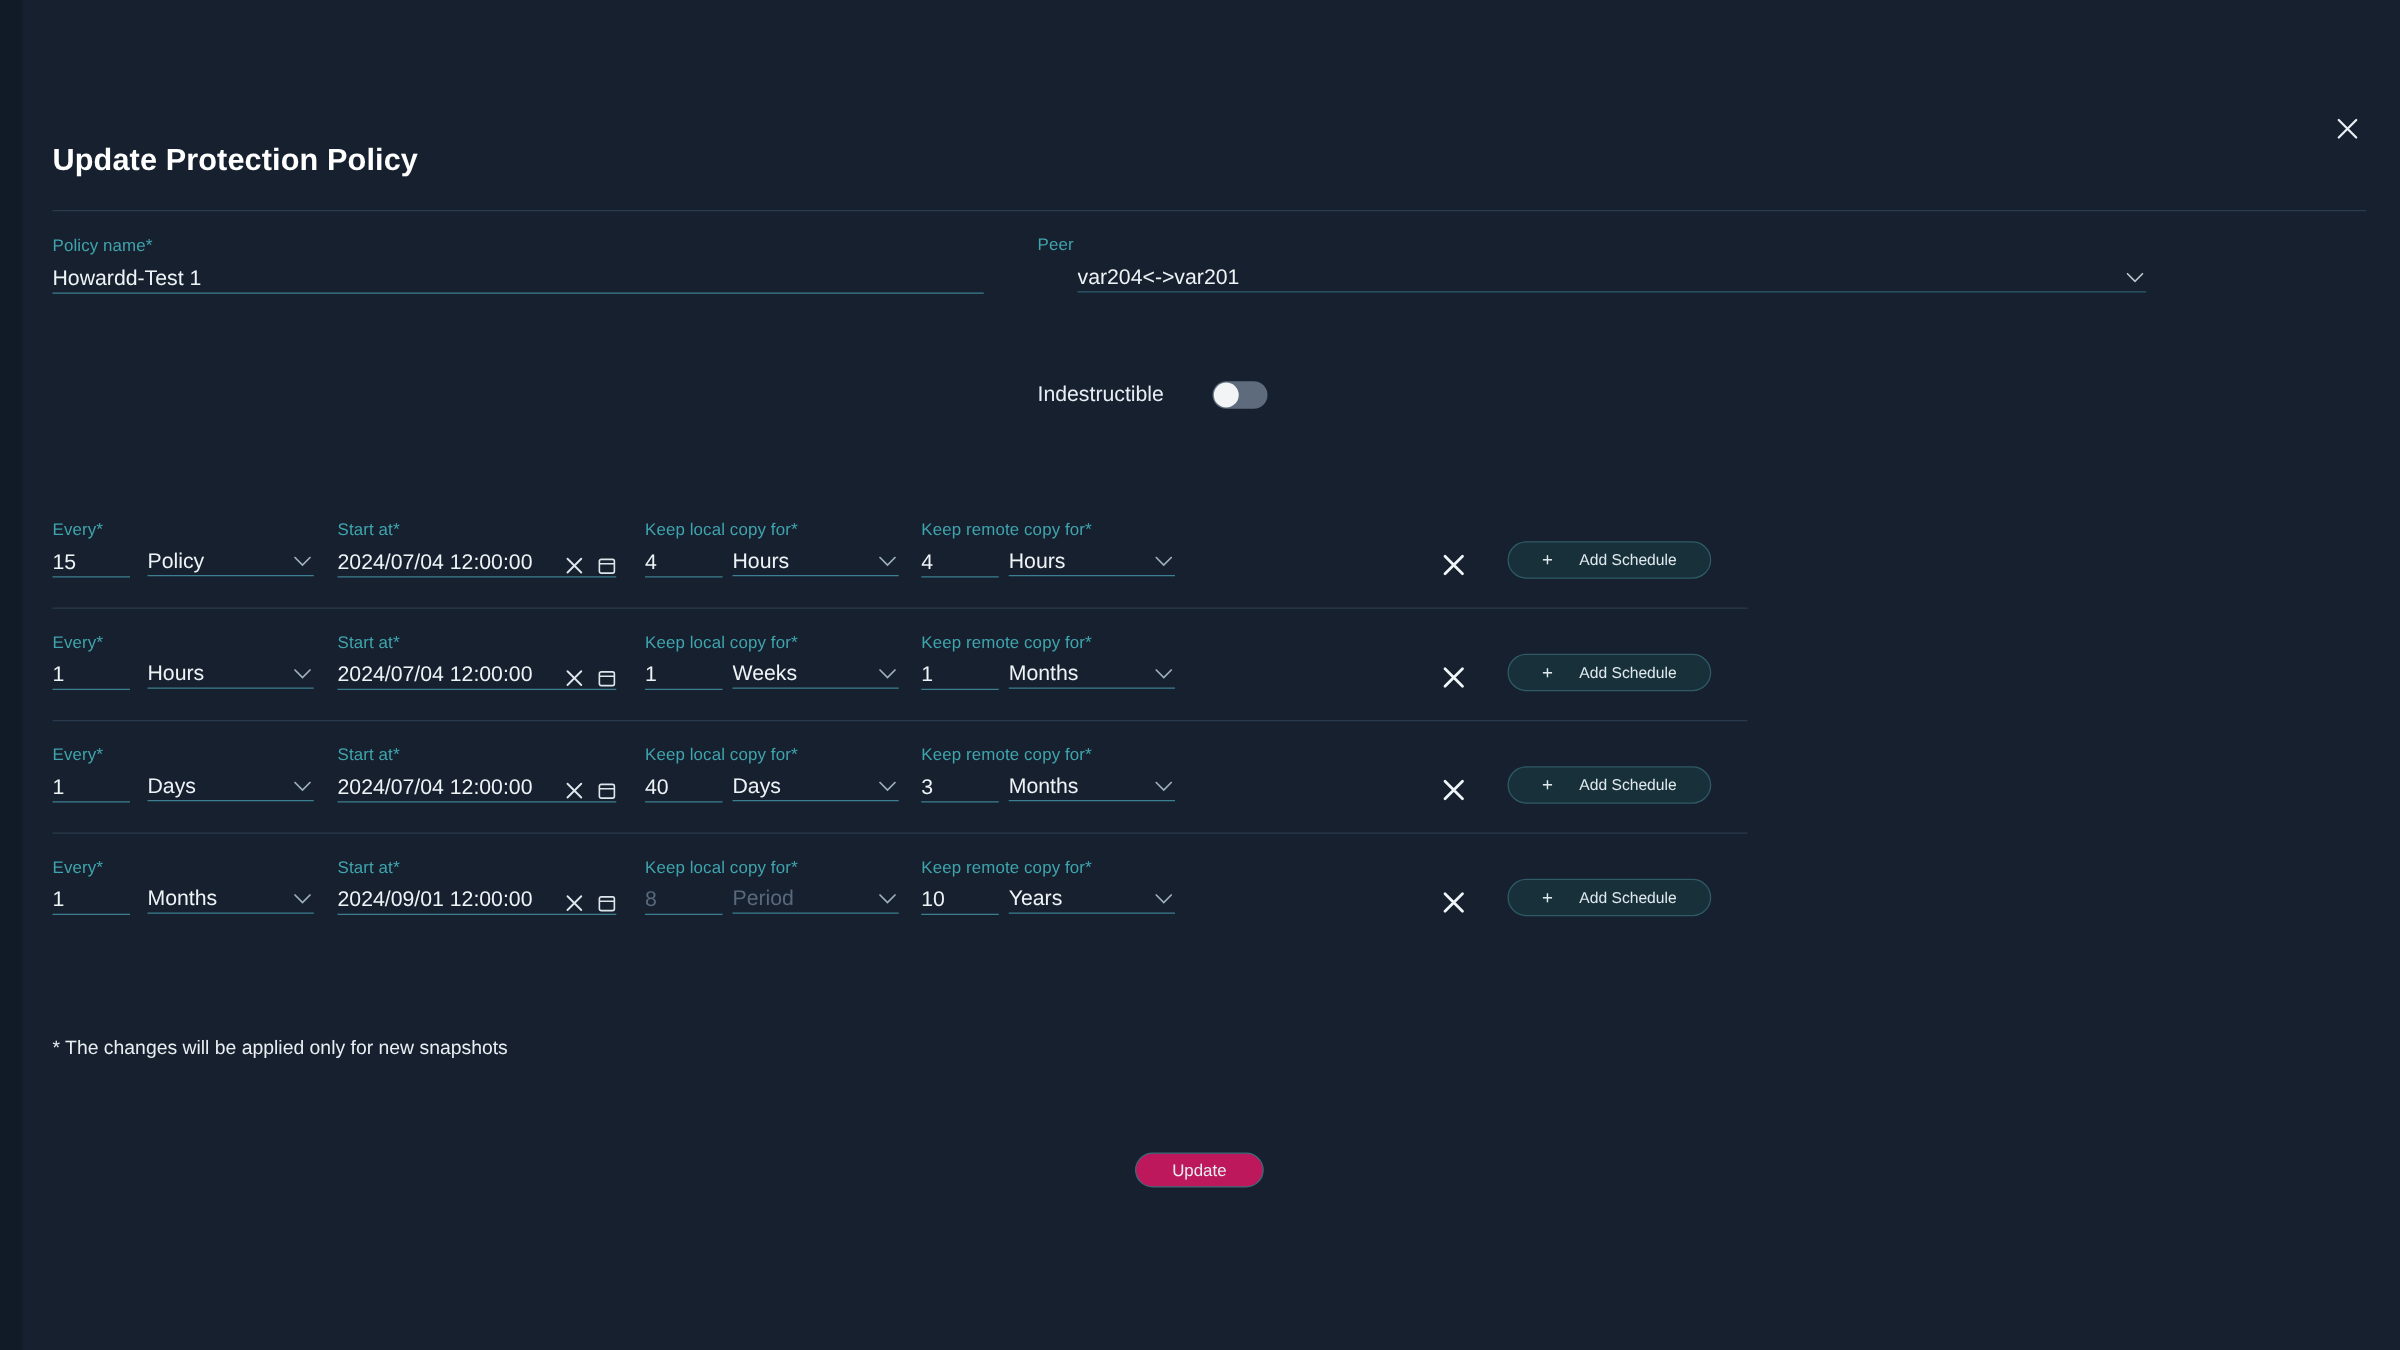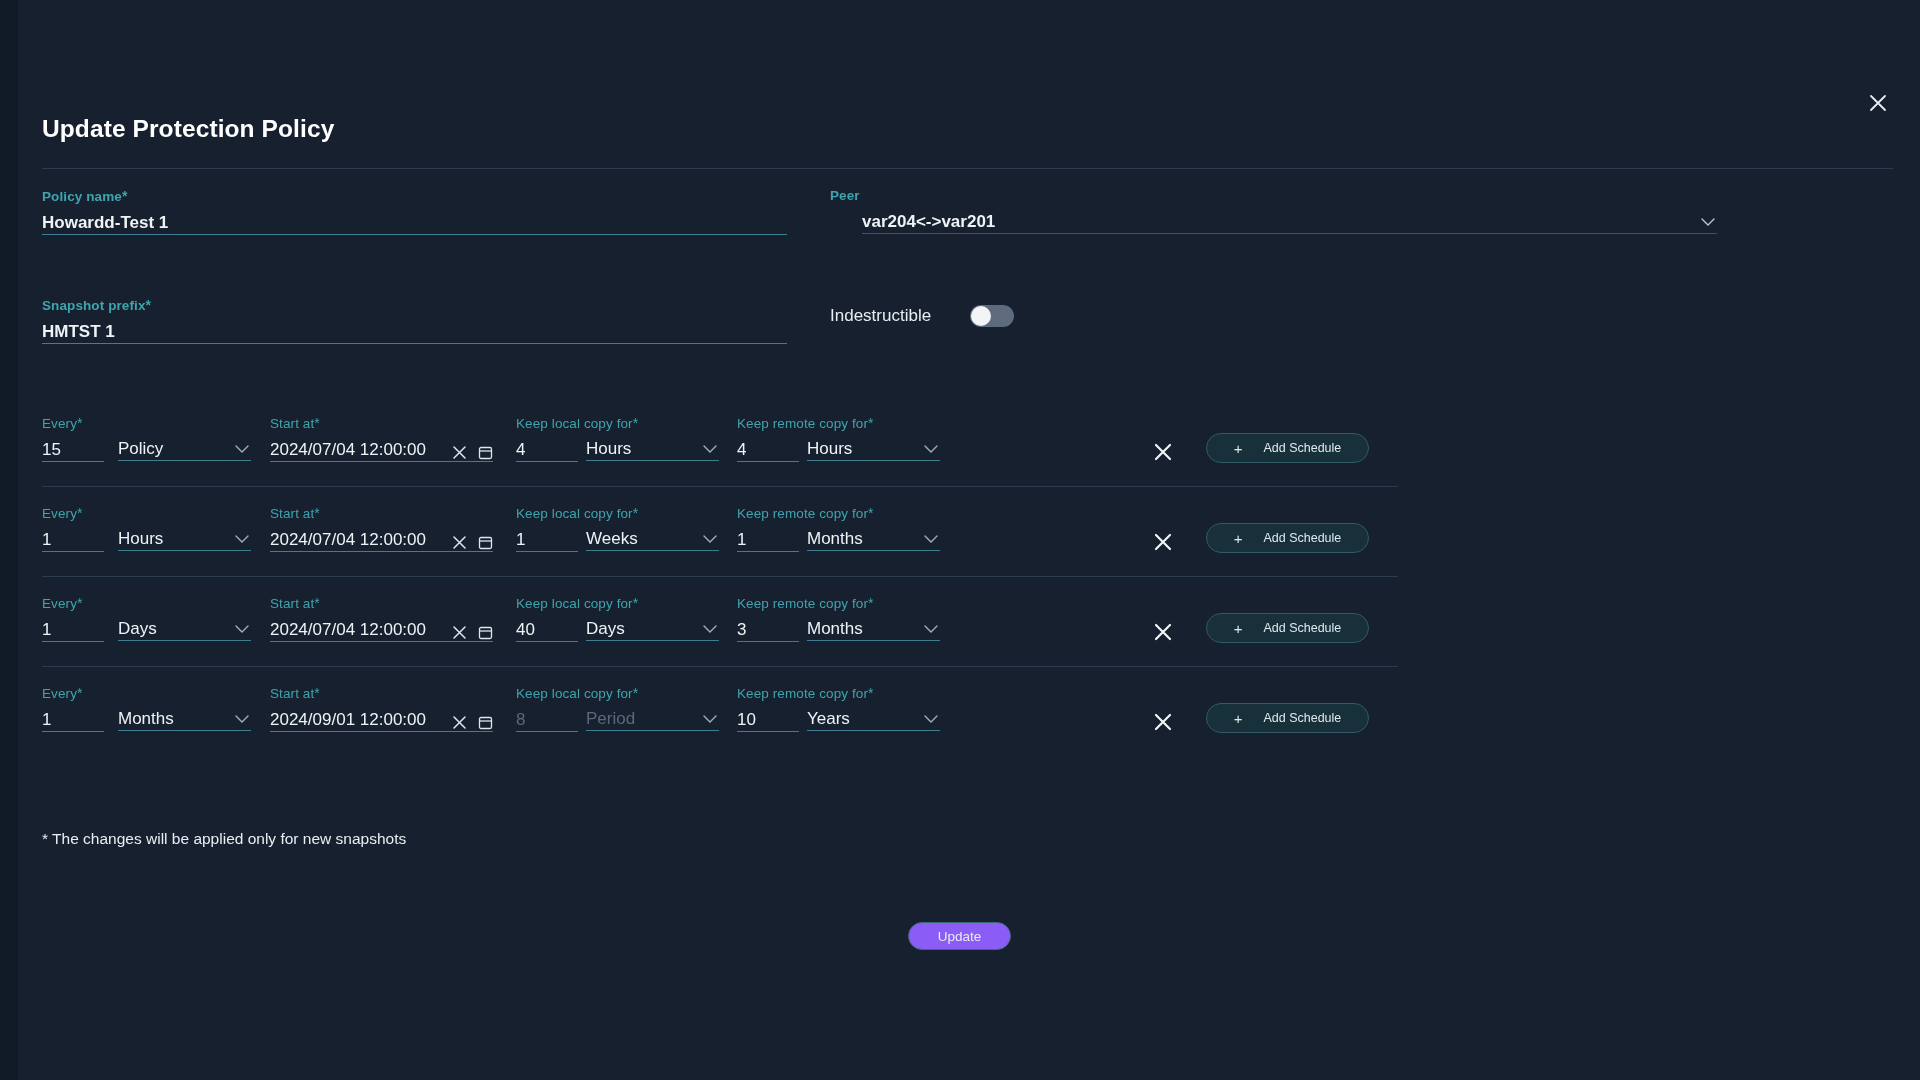"Policy name*" .field { font-weight: bold -> none }
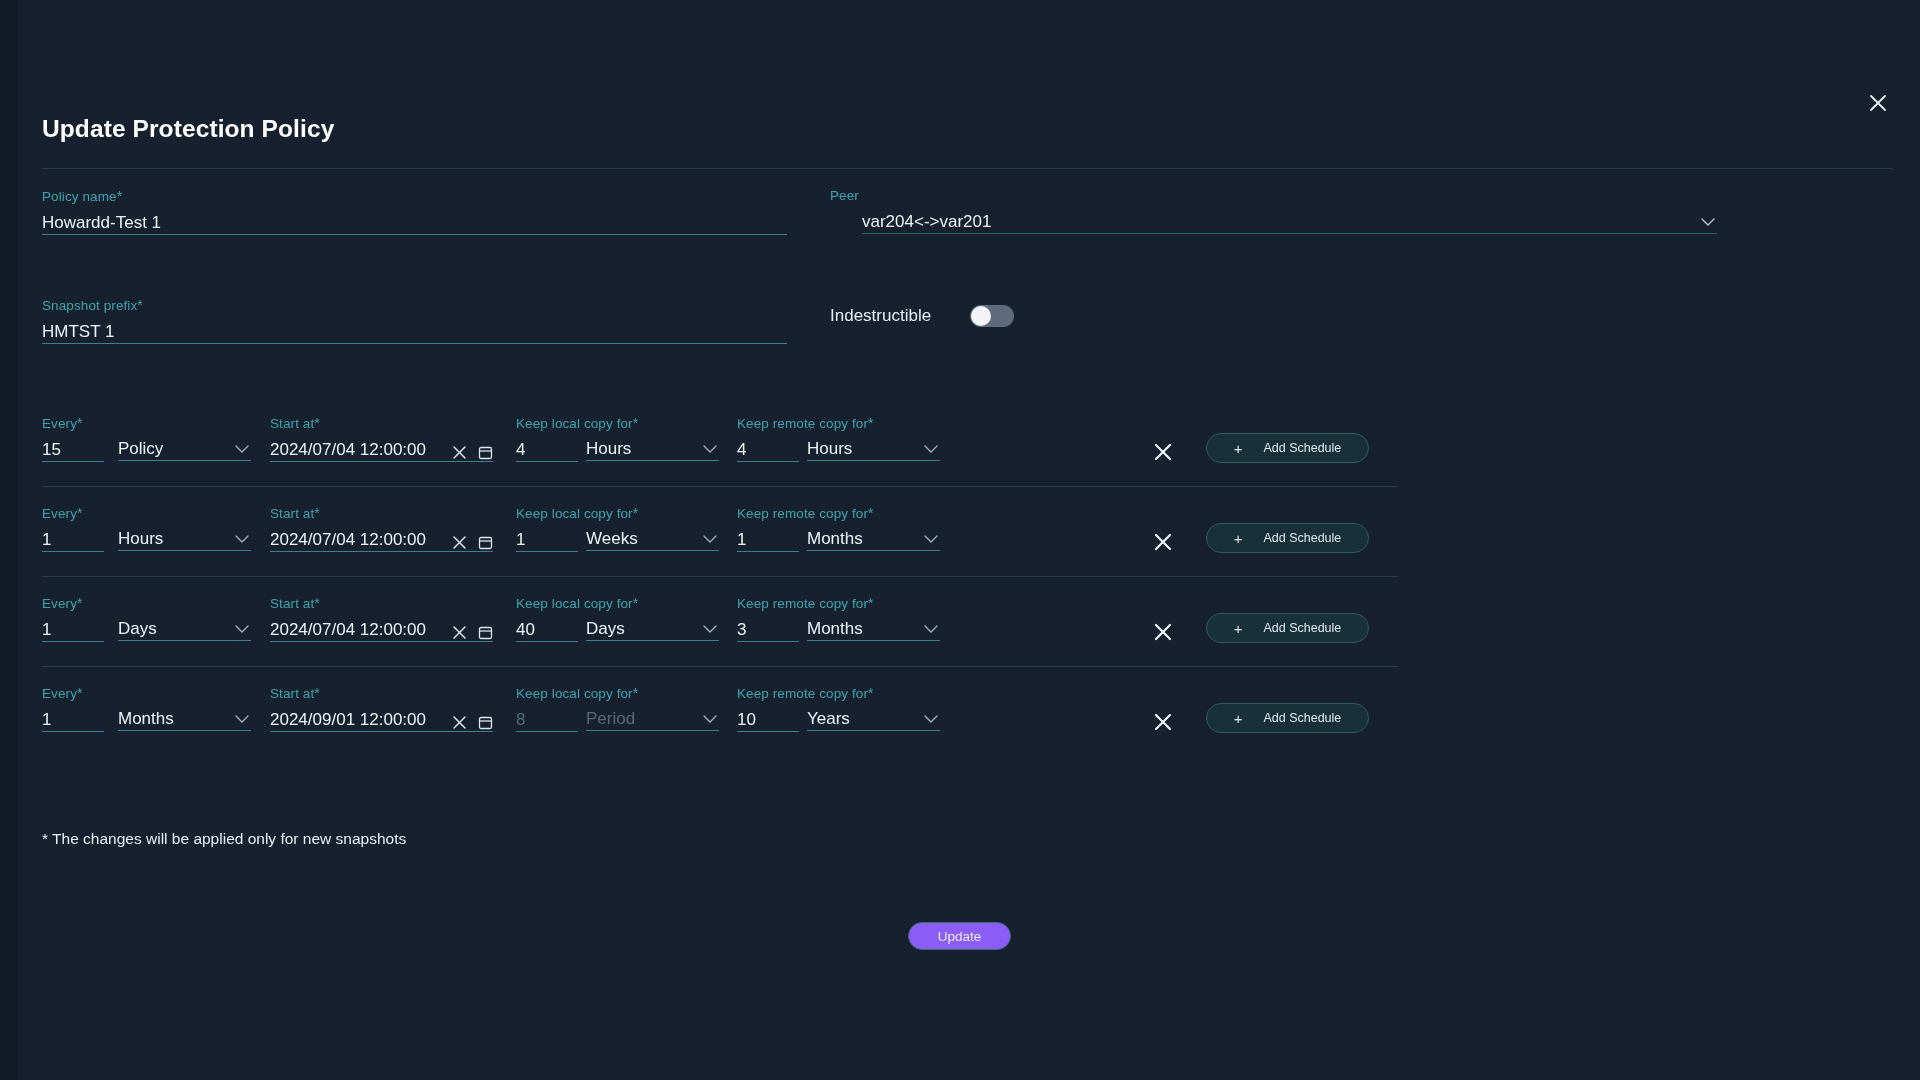"Snapshot prefix*" div.field { html: <div> <div> <span>Snapshot prefix</span><span>*</span> </div> <div> <div>HMTST 1</div> </div> </div> -> none }
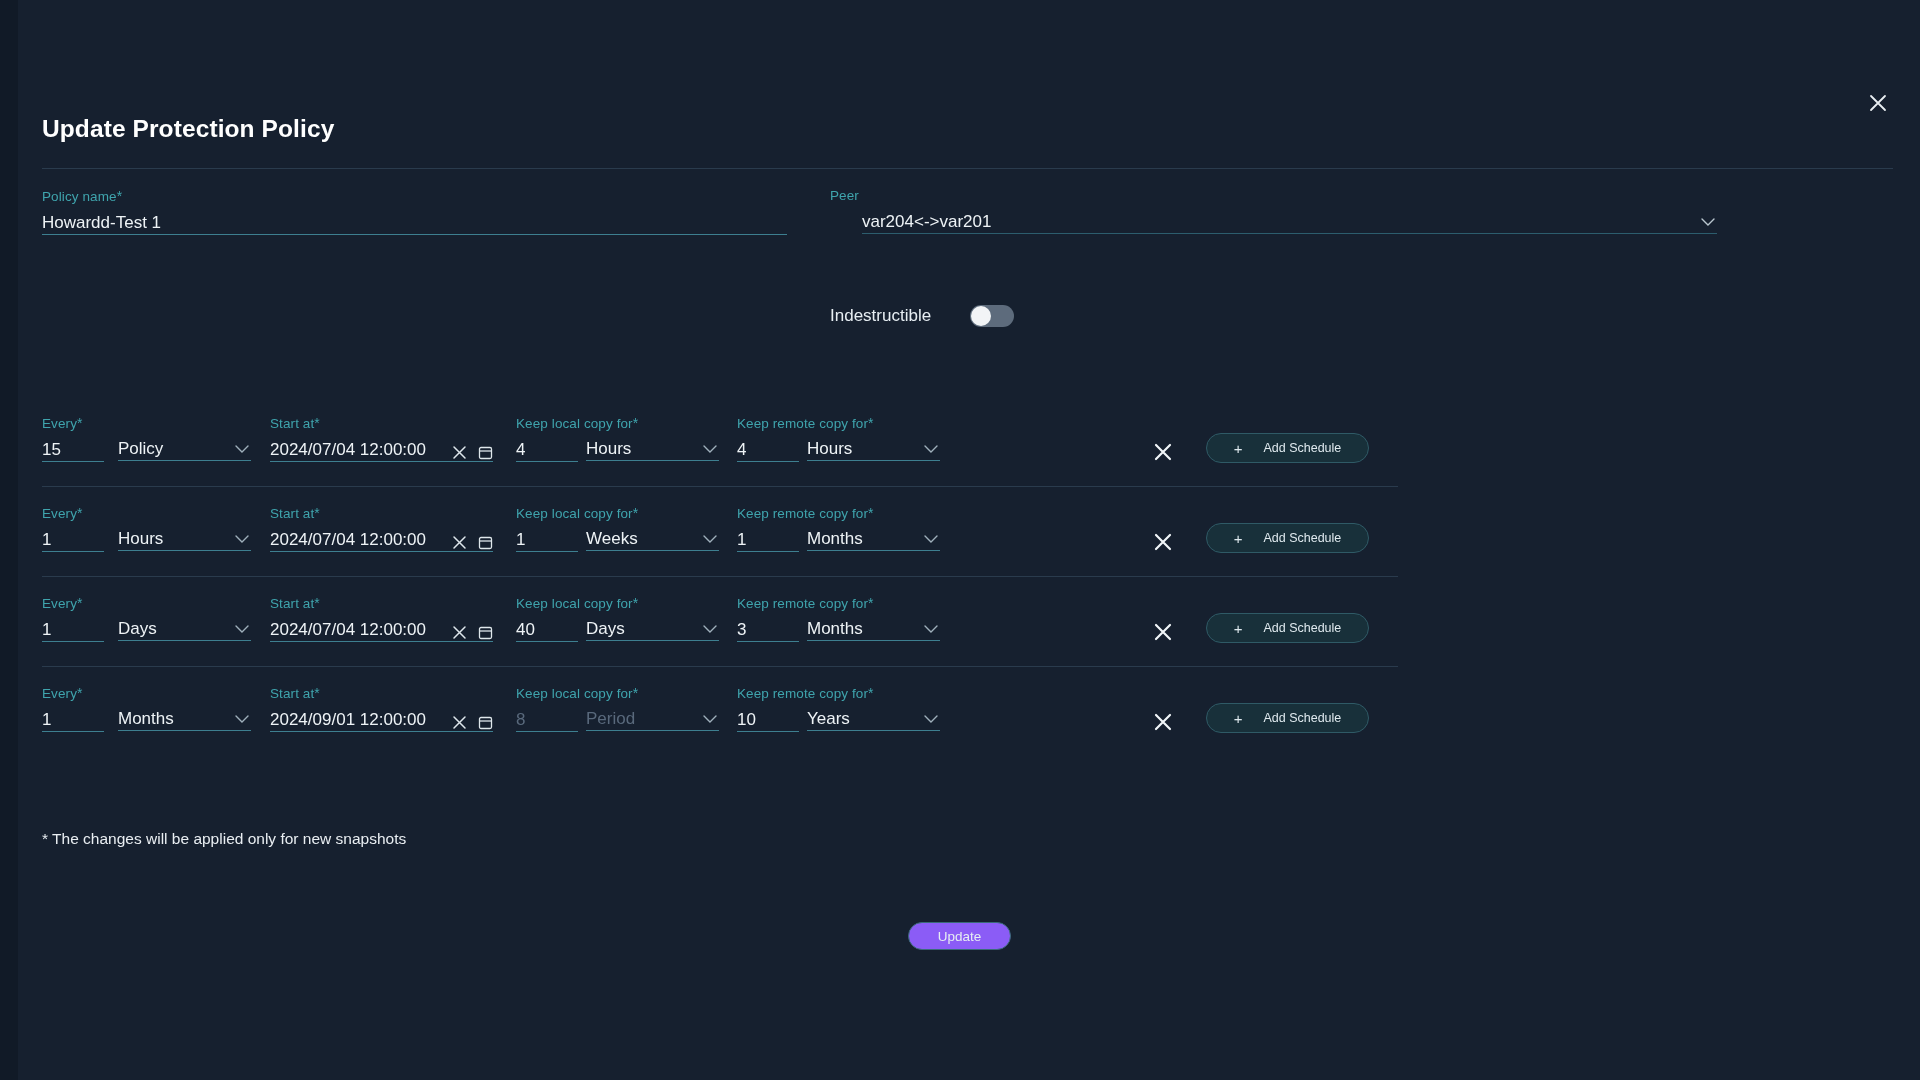"Update" .update-btn { background: #8b5cf6 -> #be185d }
